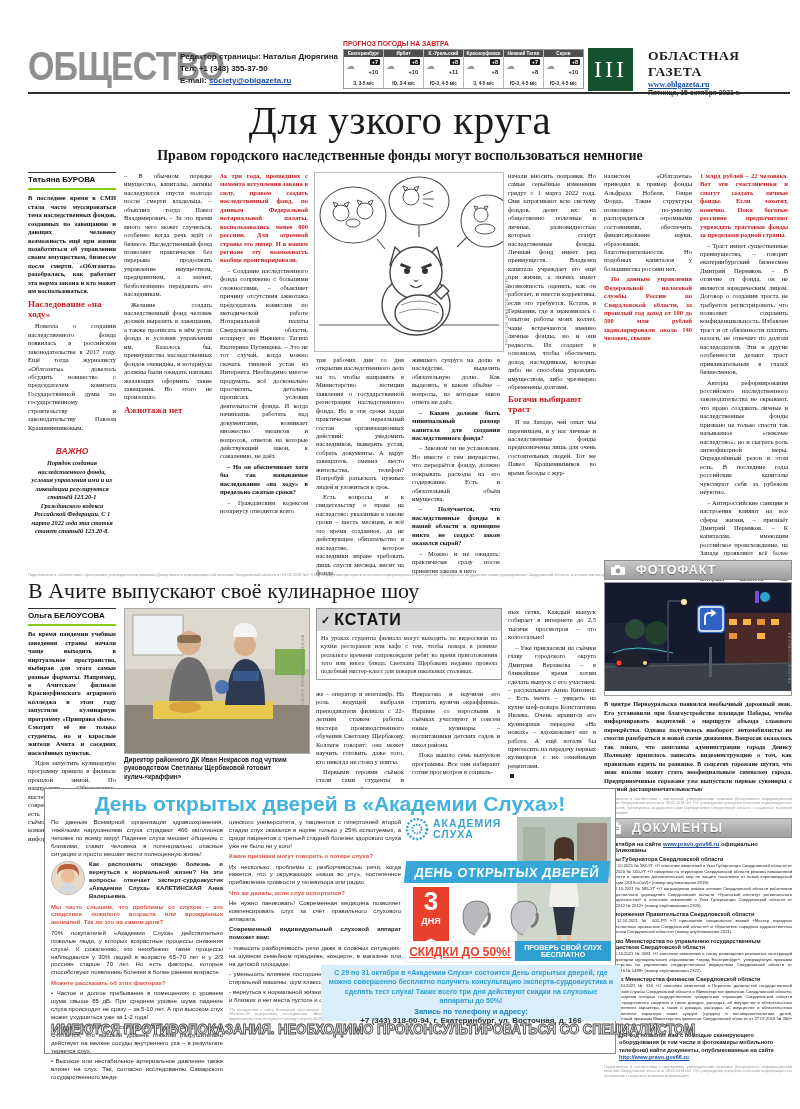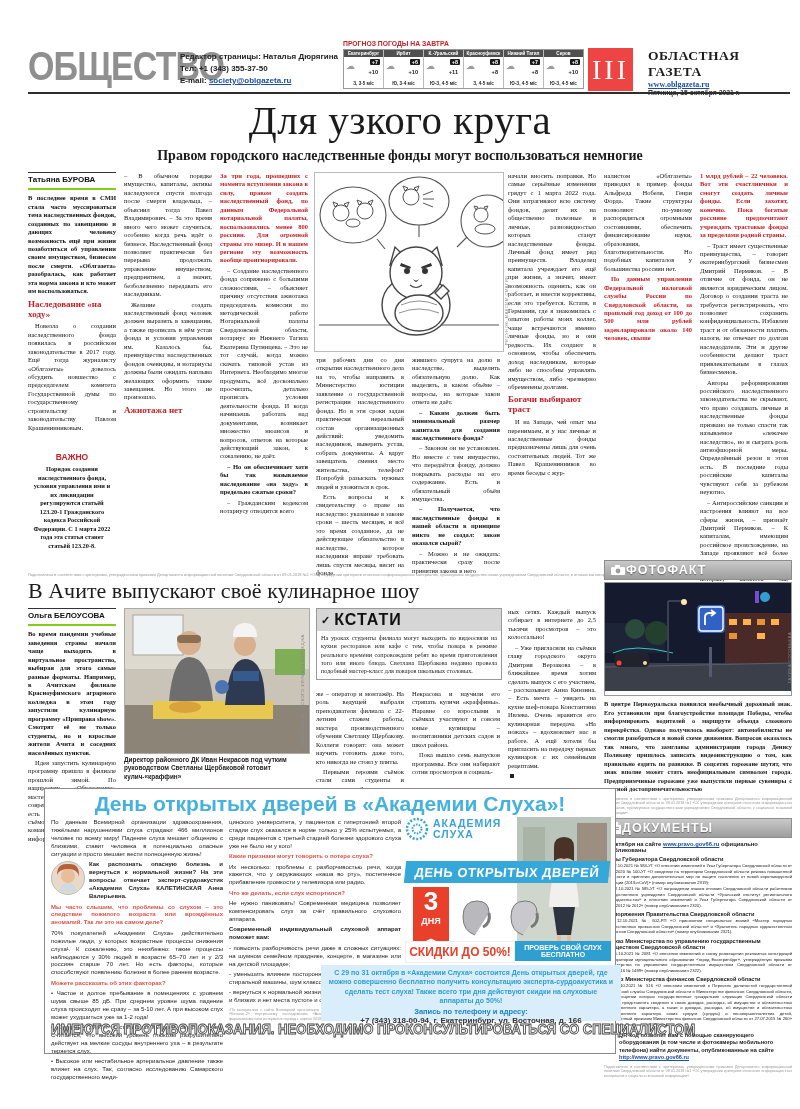"III" .pagenum { background: #ef4444 -> #14532d; font-size: 28px -> 24px }
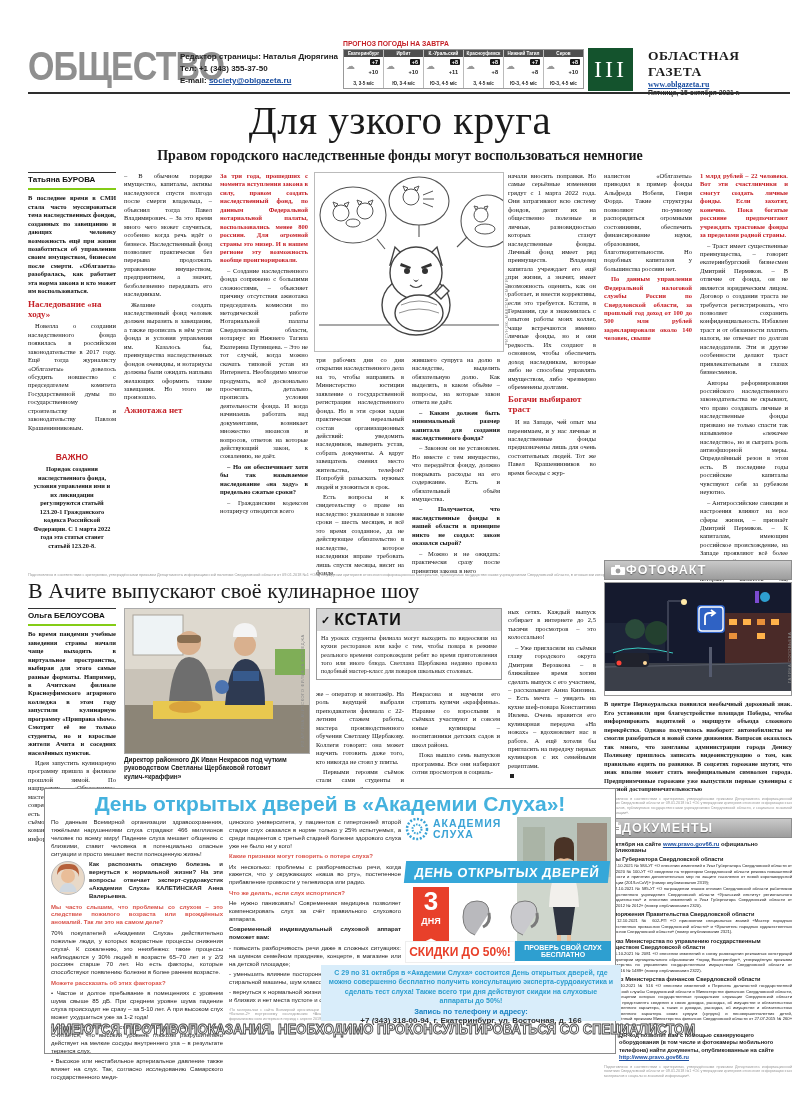"ВАЖНО" .vazhno { font-style: none -> italic; margin-top: 16px -> 10px }
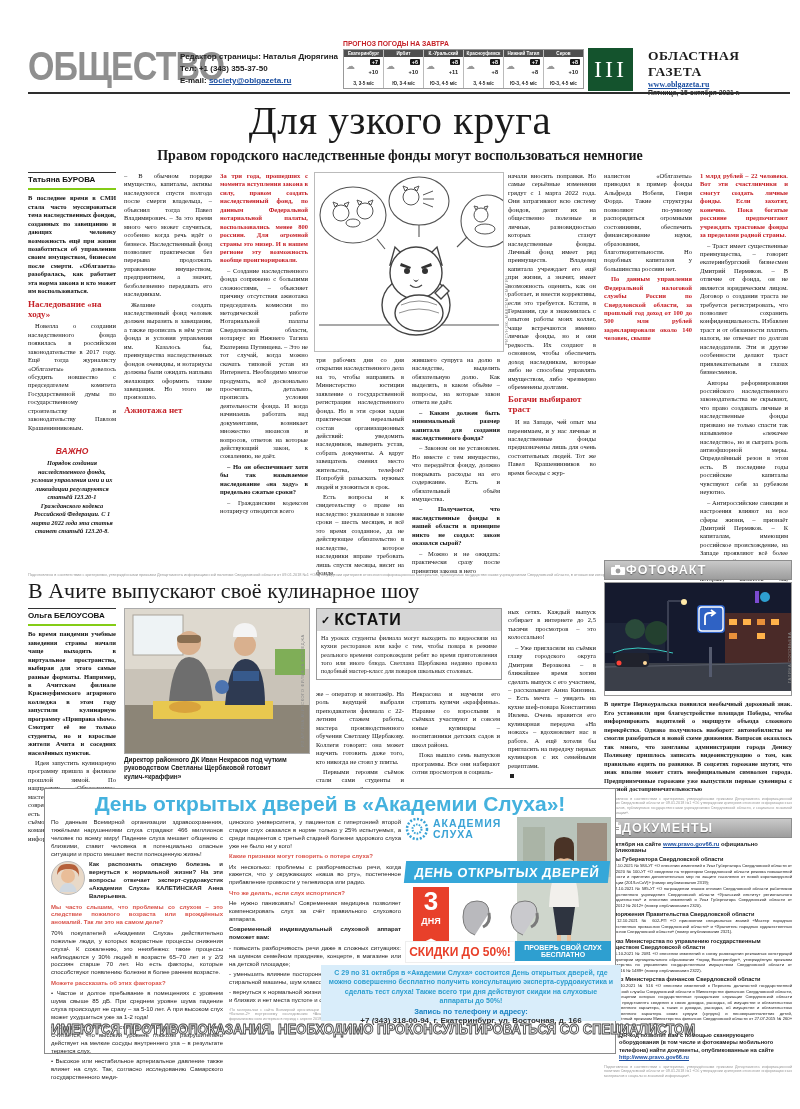"ФОТОФАКТ" .rail-head { gap: 1px -> 11px }
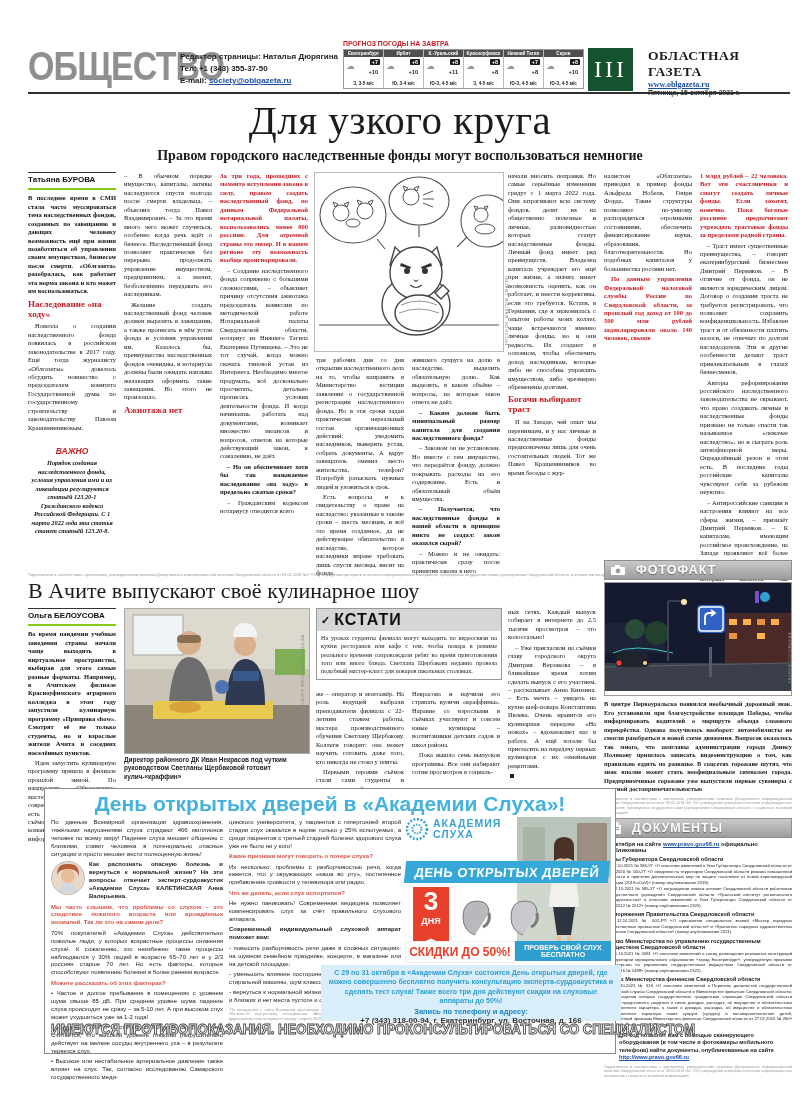"СКИДКИ ДО 50%!" div.abs { text-decoration: none -> underline }
